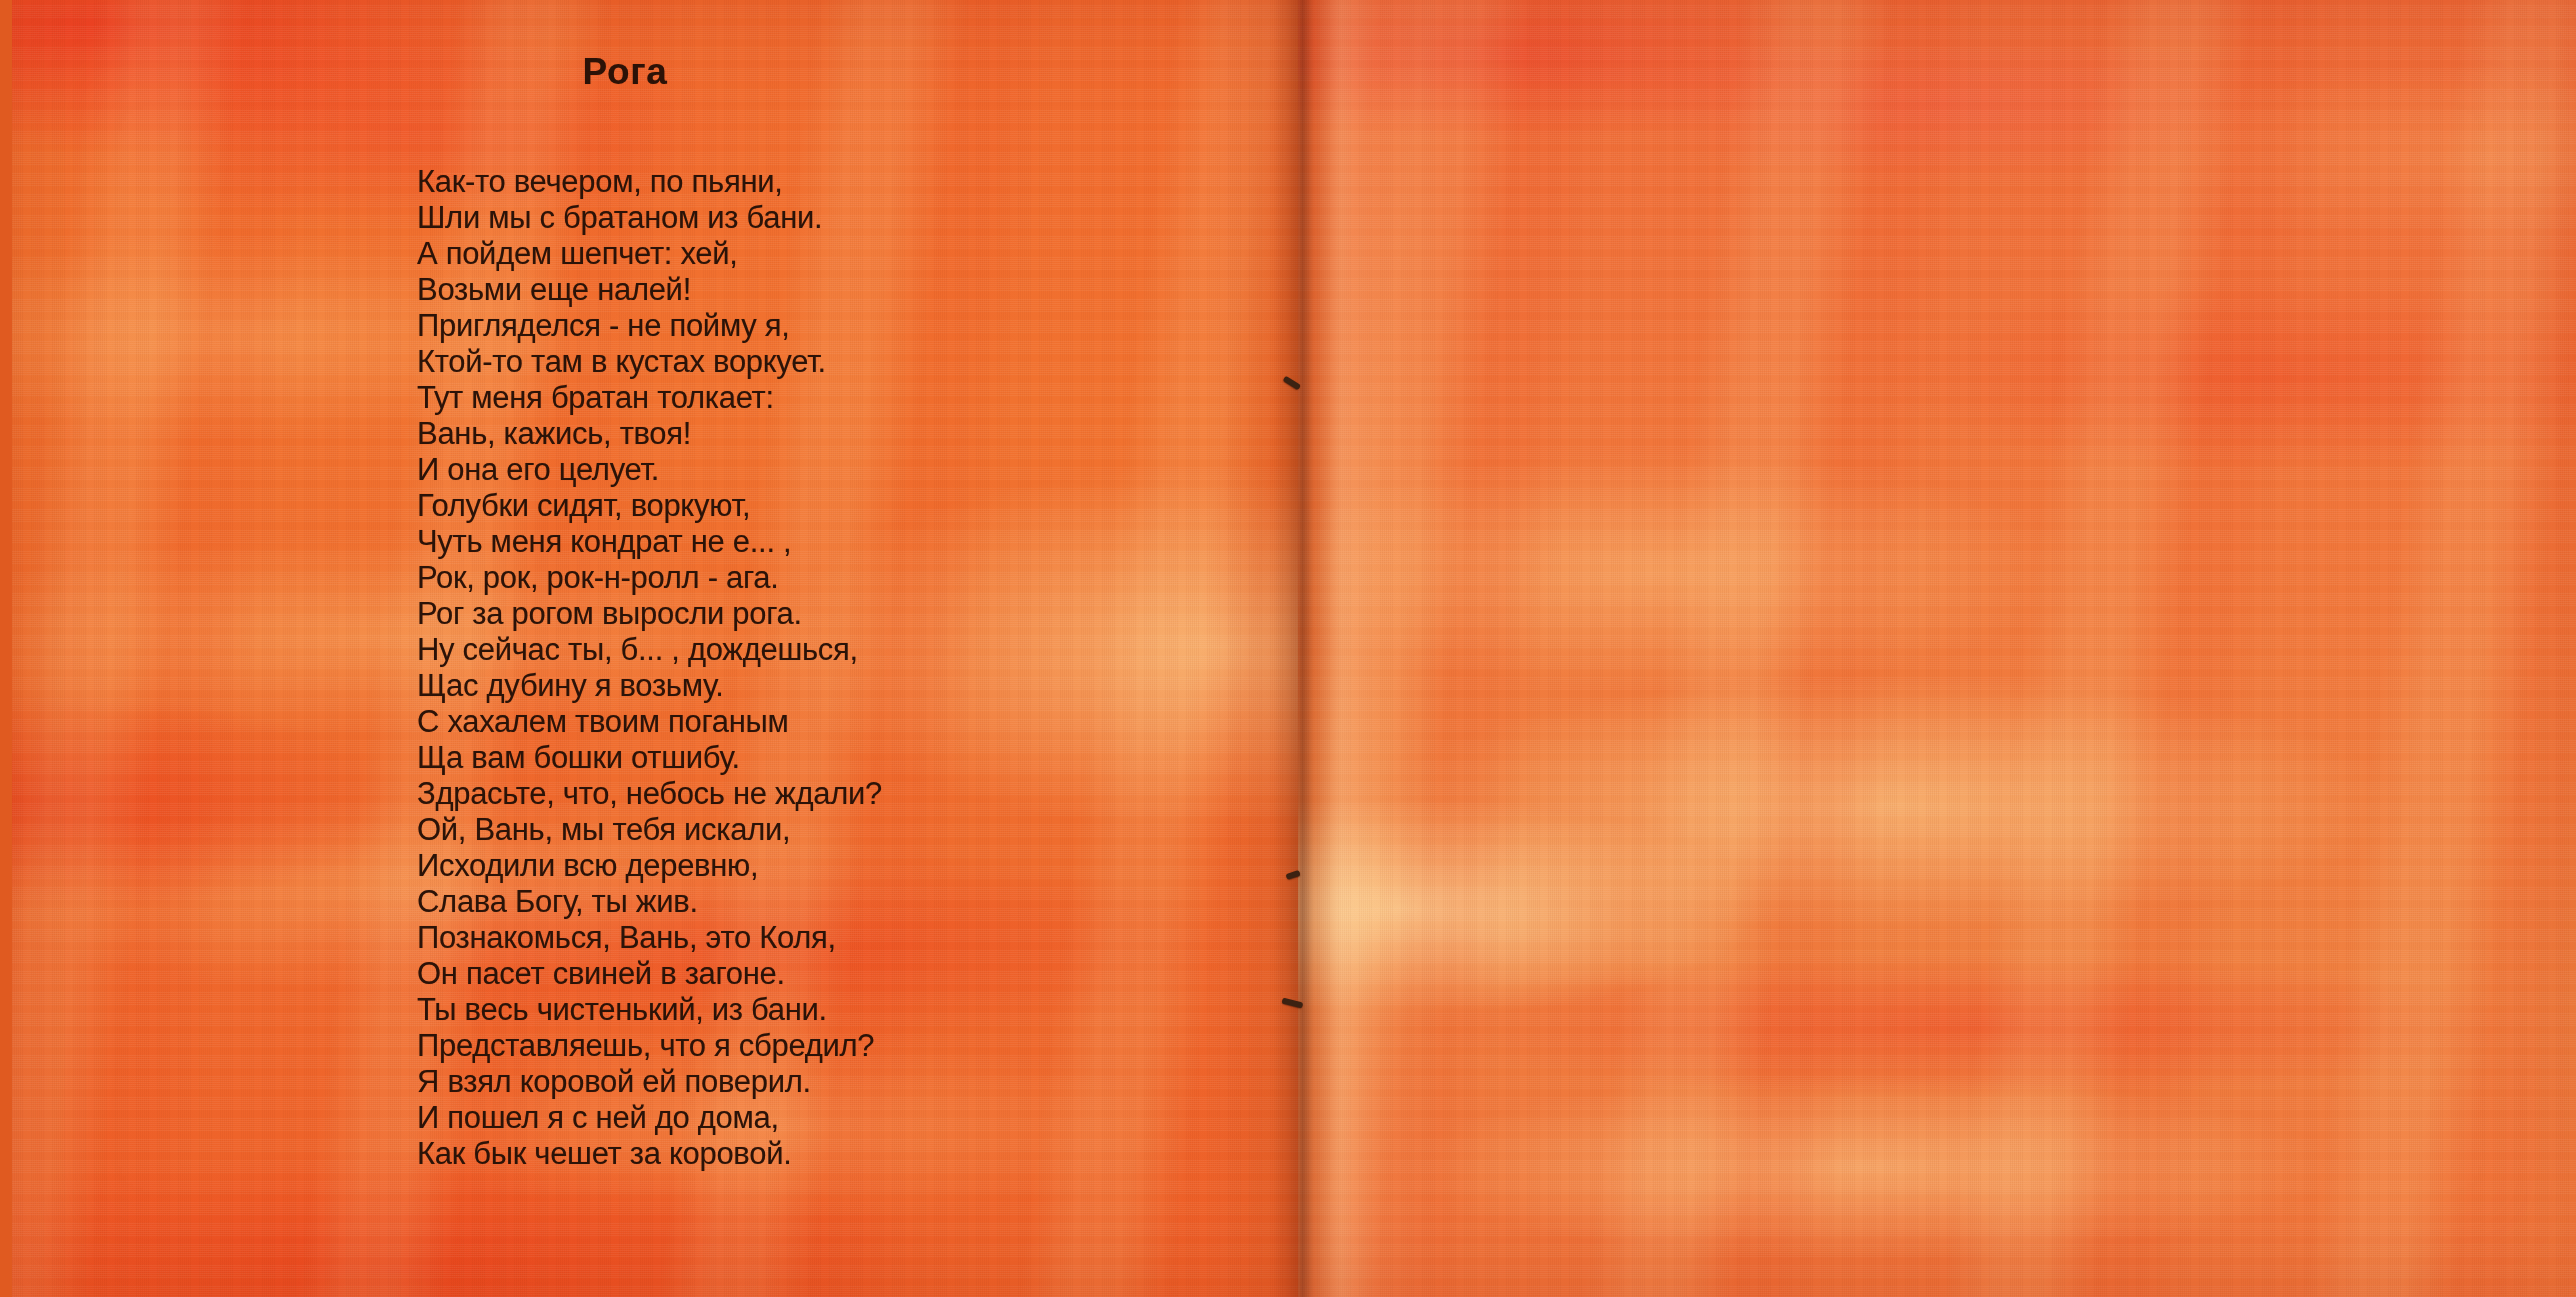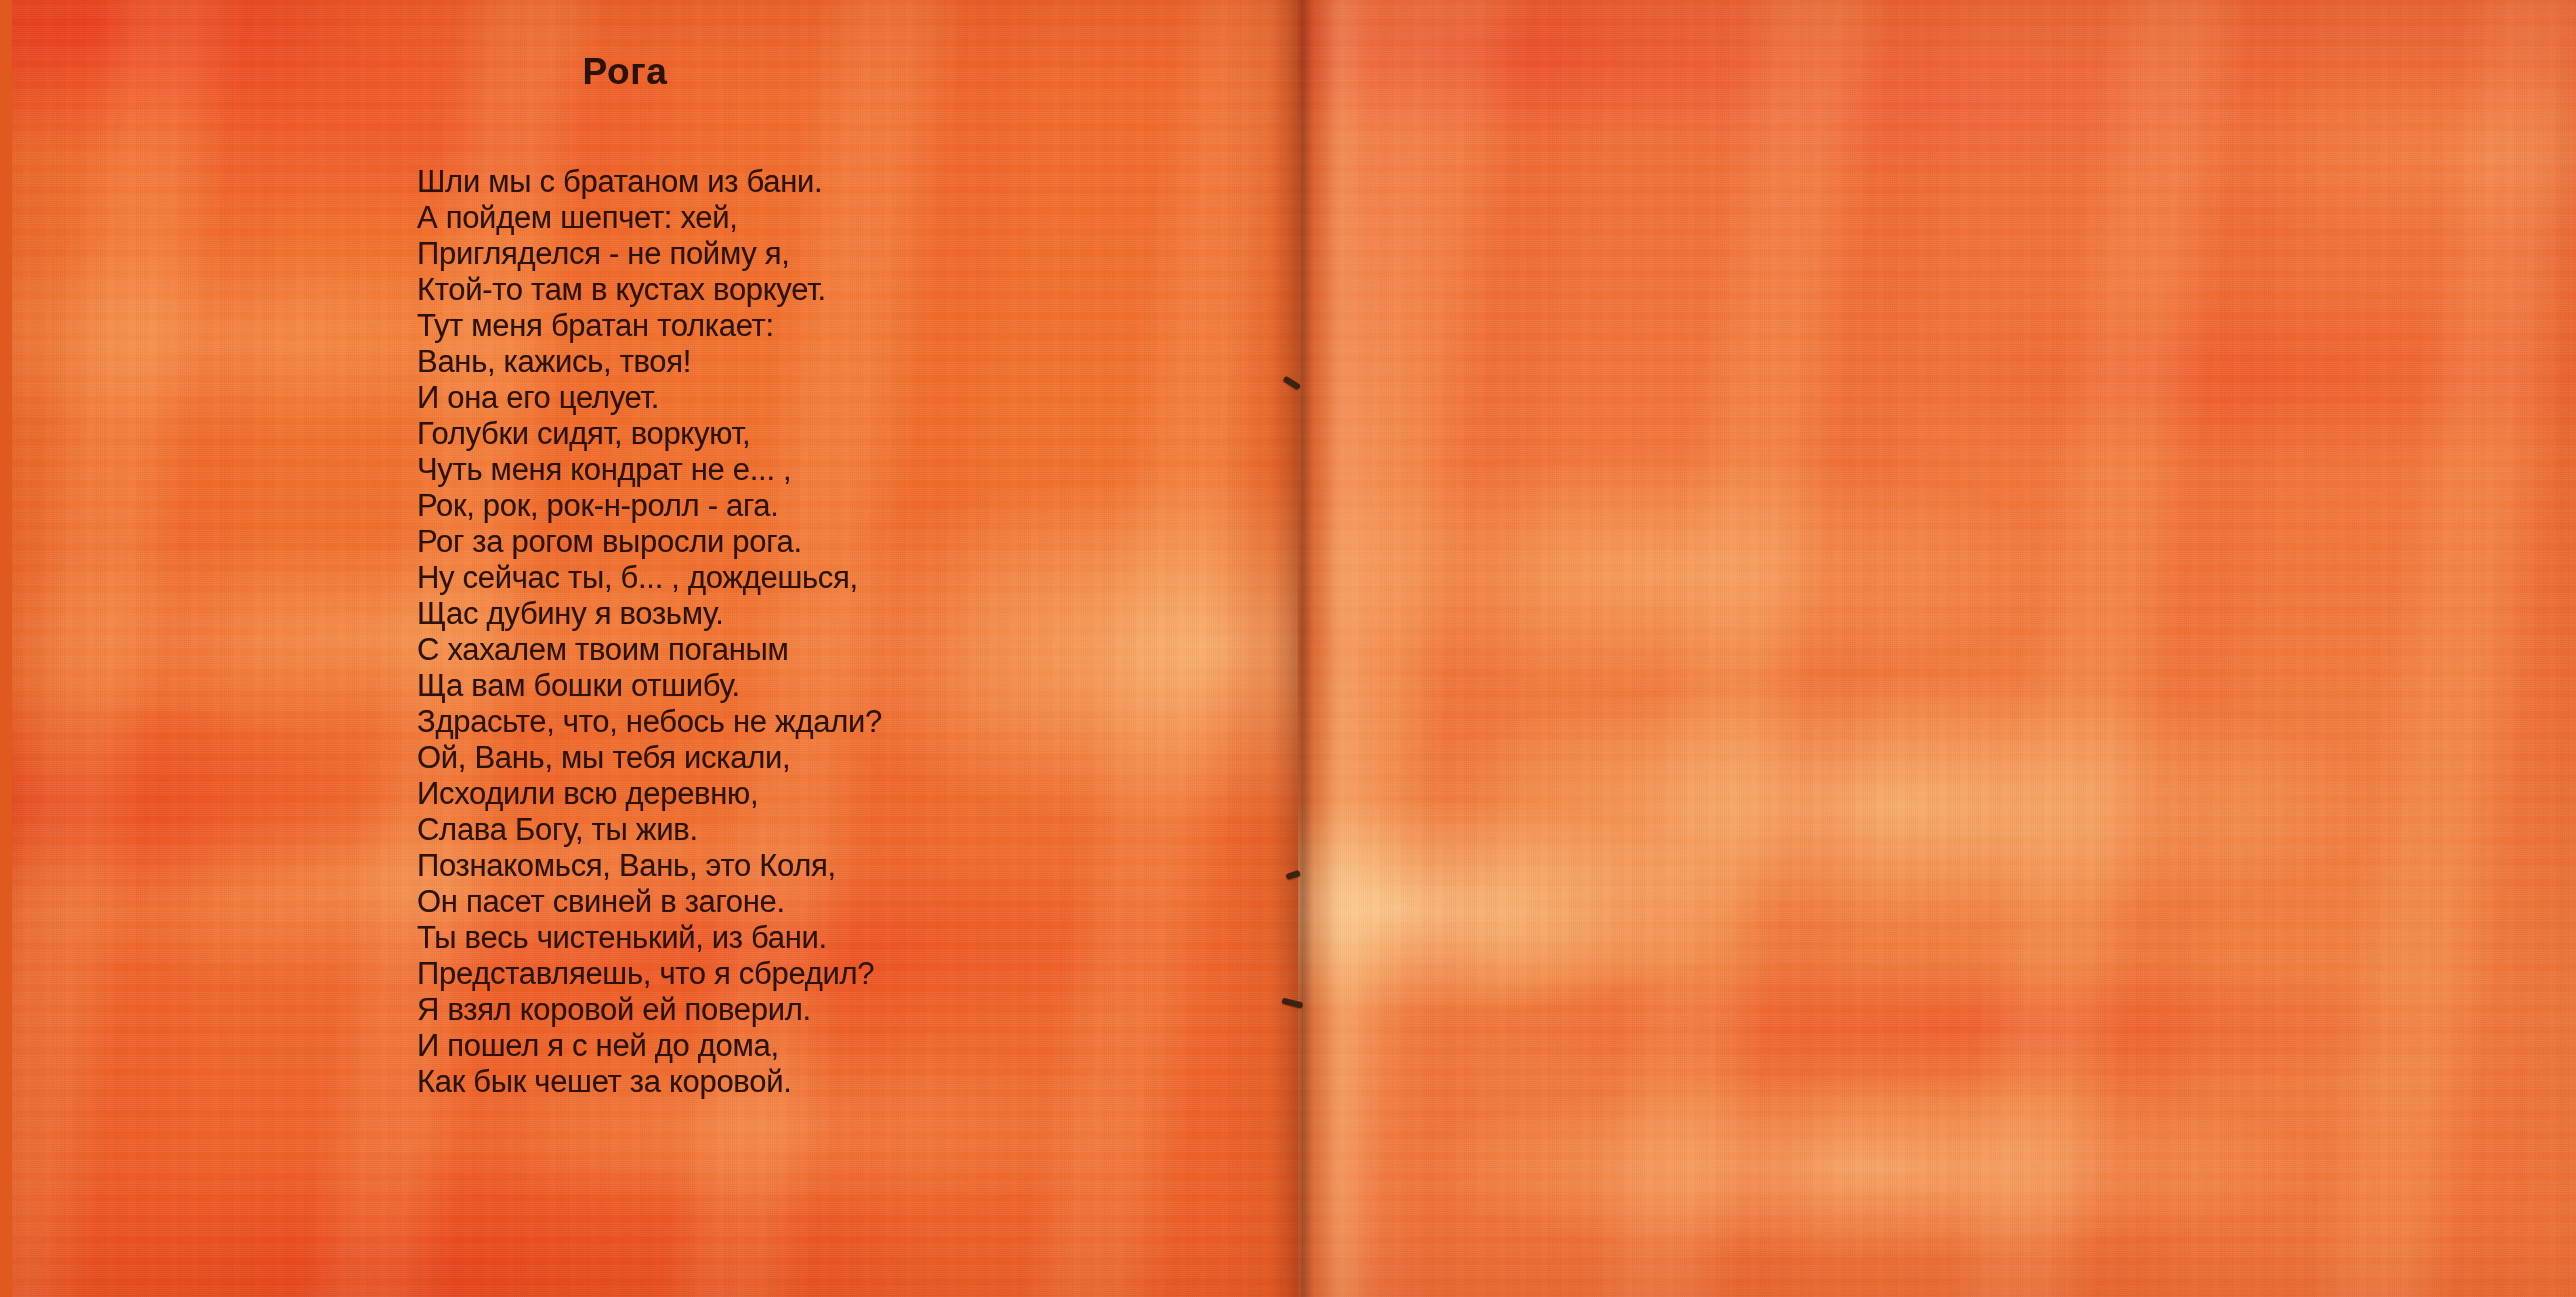"Как-то вечером, по пьяни," div.line { html: none -> <div>Как-то вечером, по пьяни,</div> }
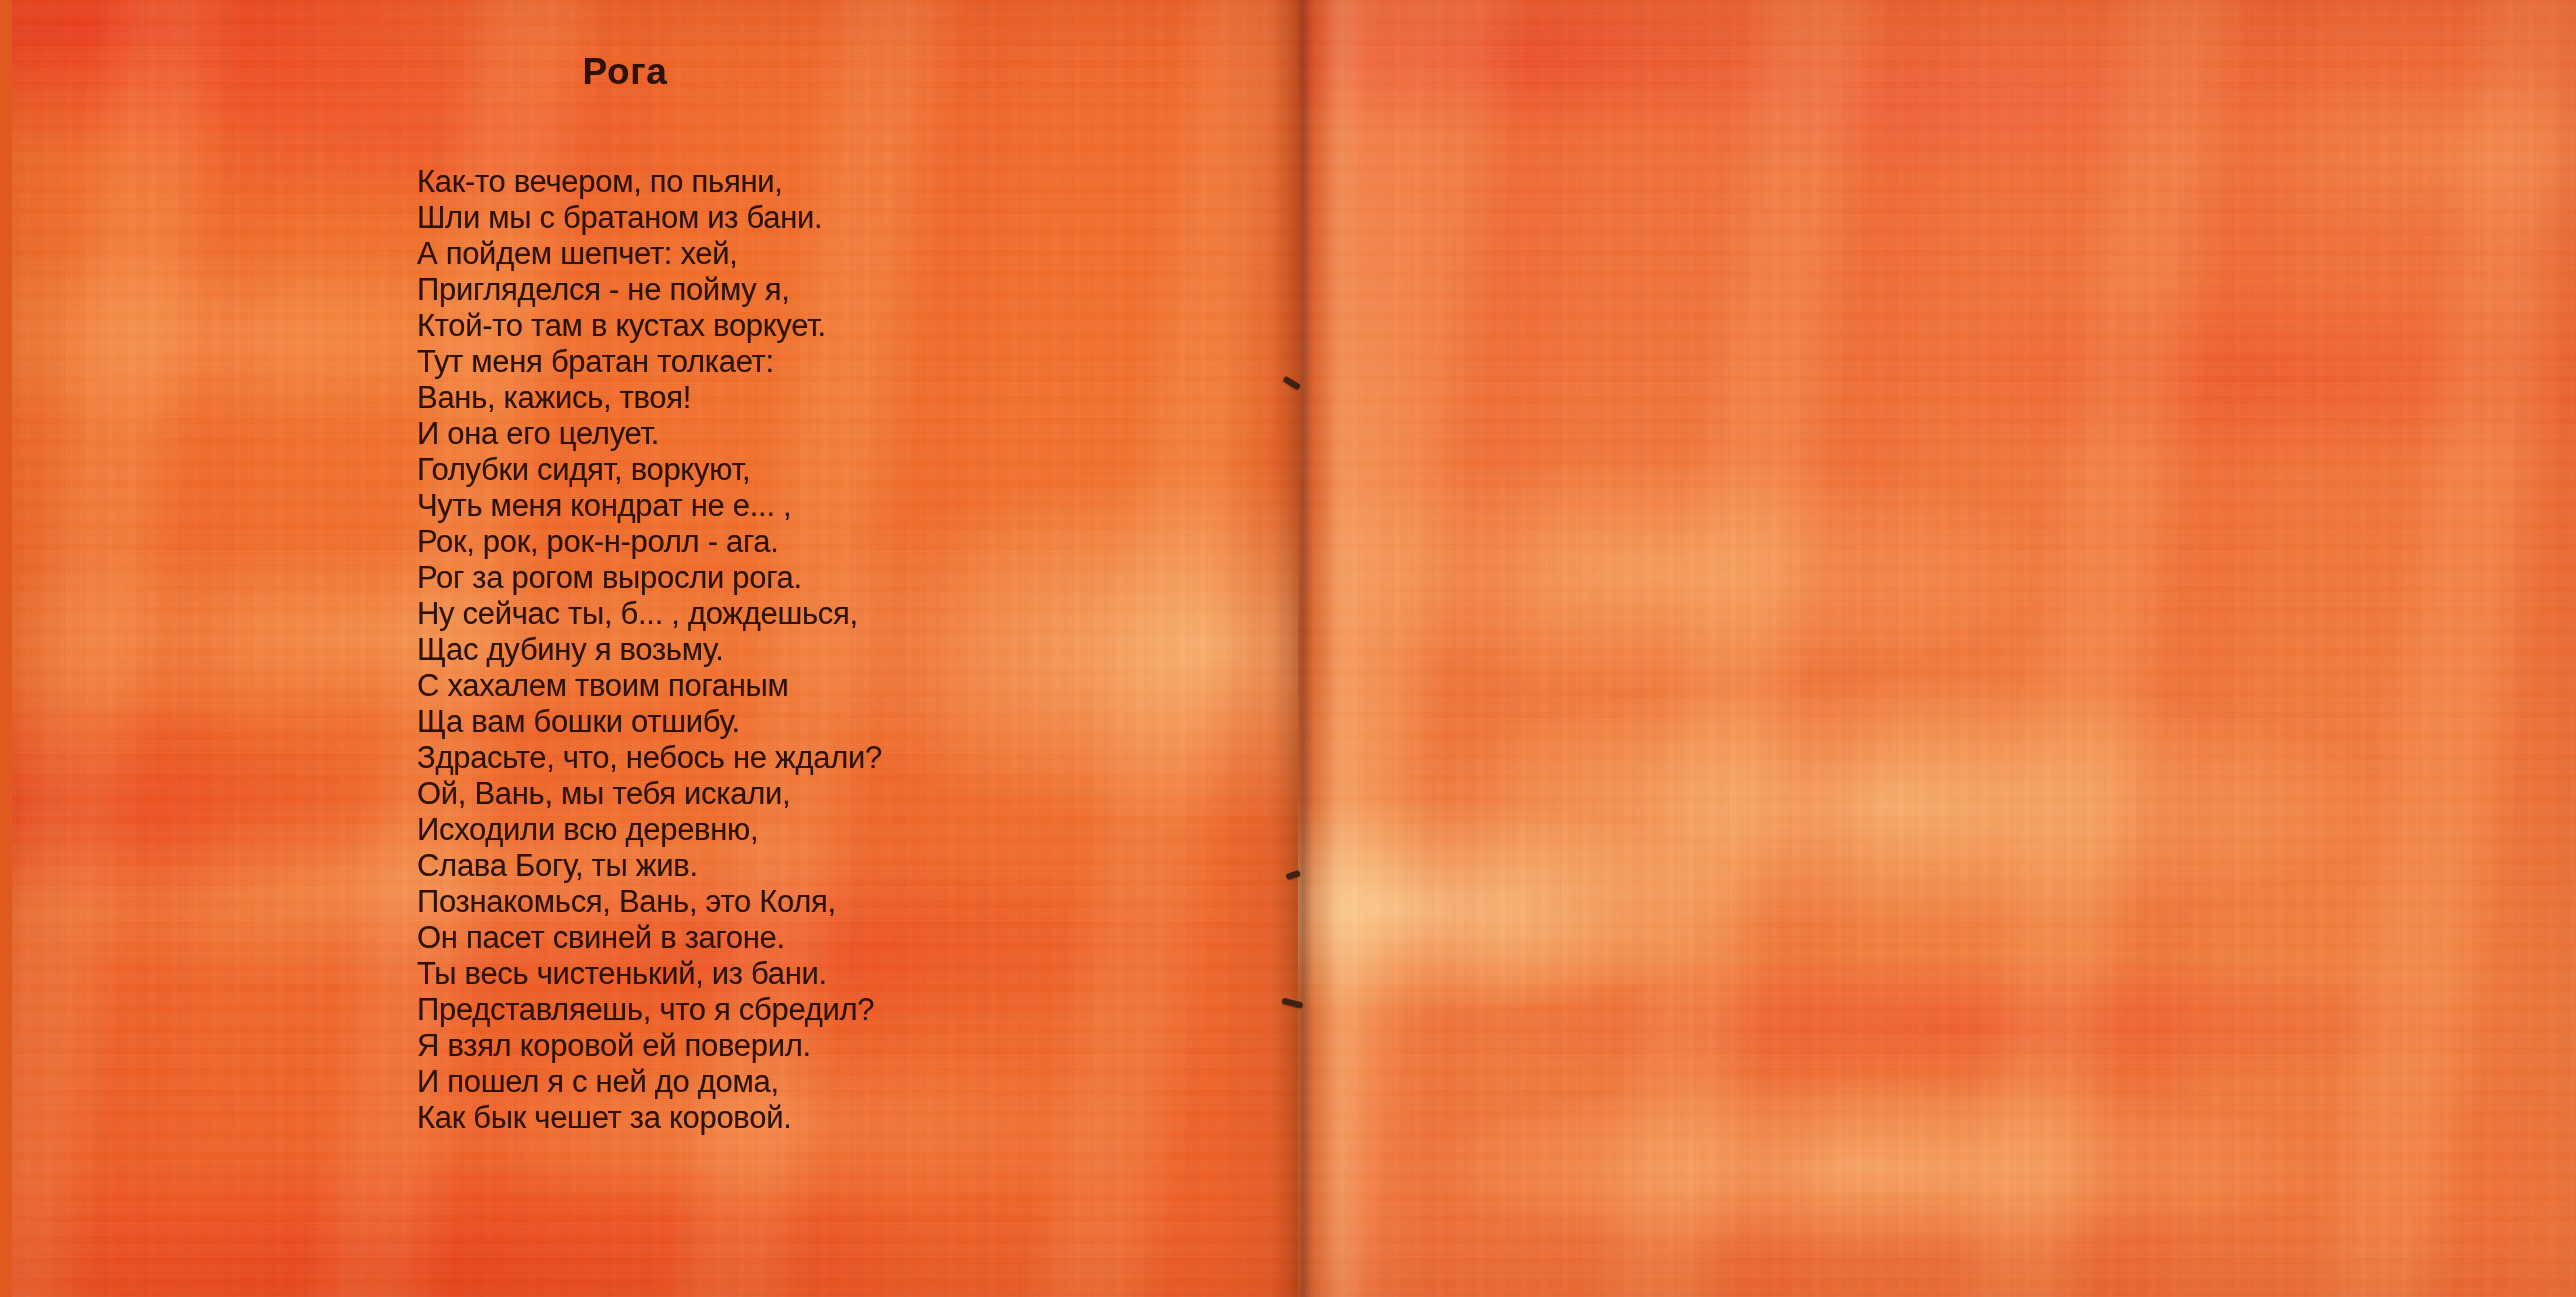"Возьми еще налей!" div.line { html: none -> <div>Возьми еще налей!</div> }
